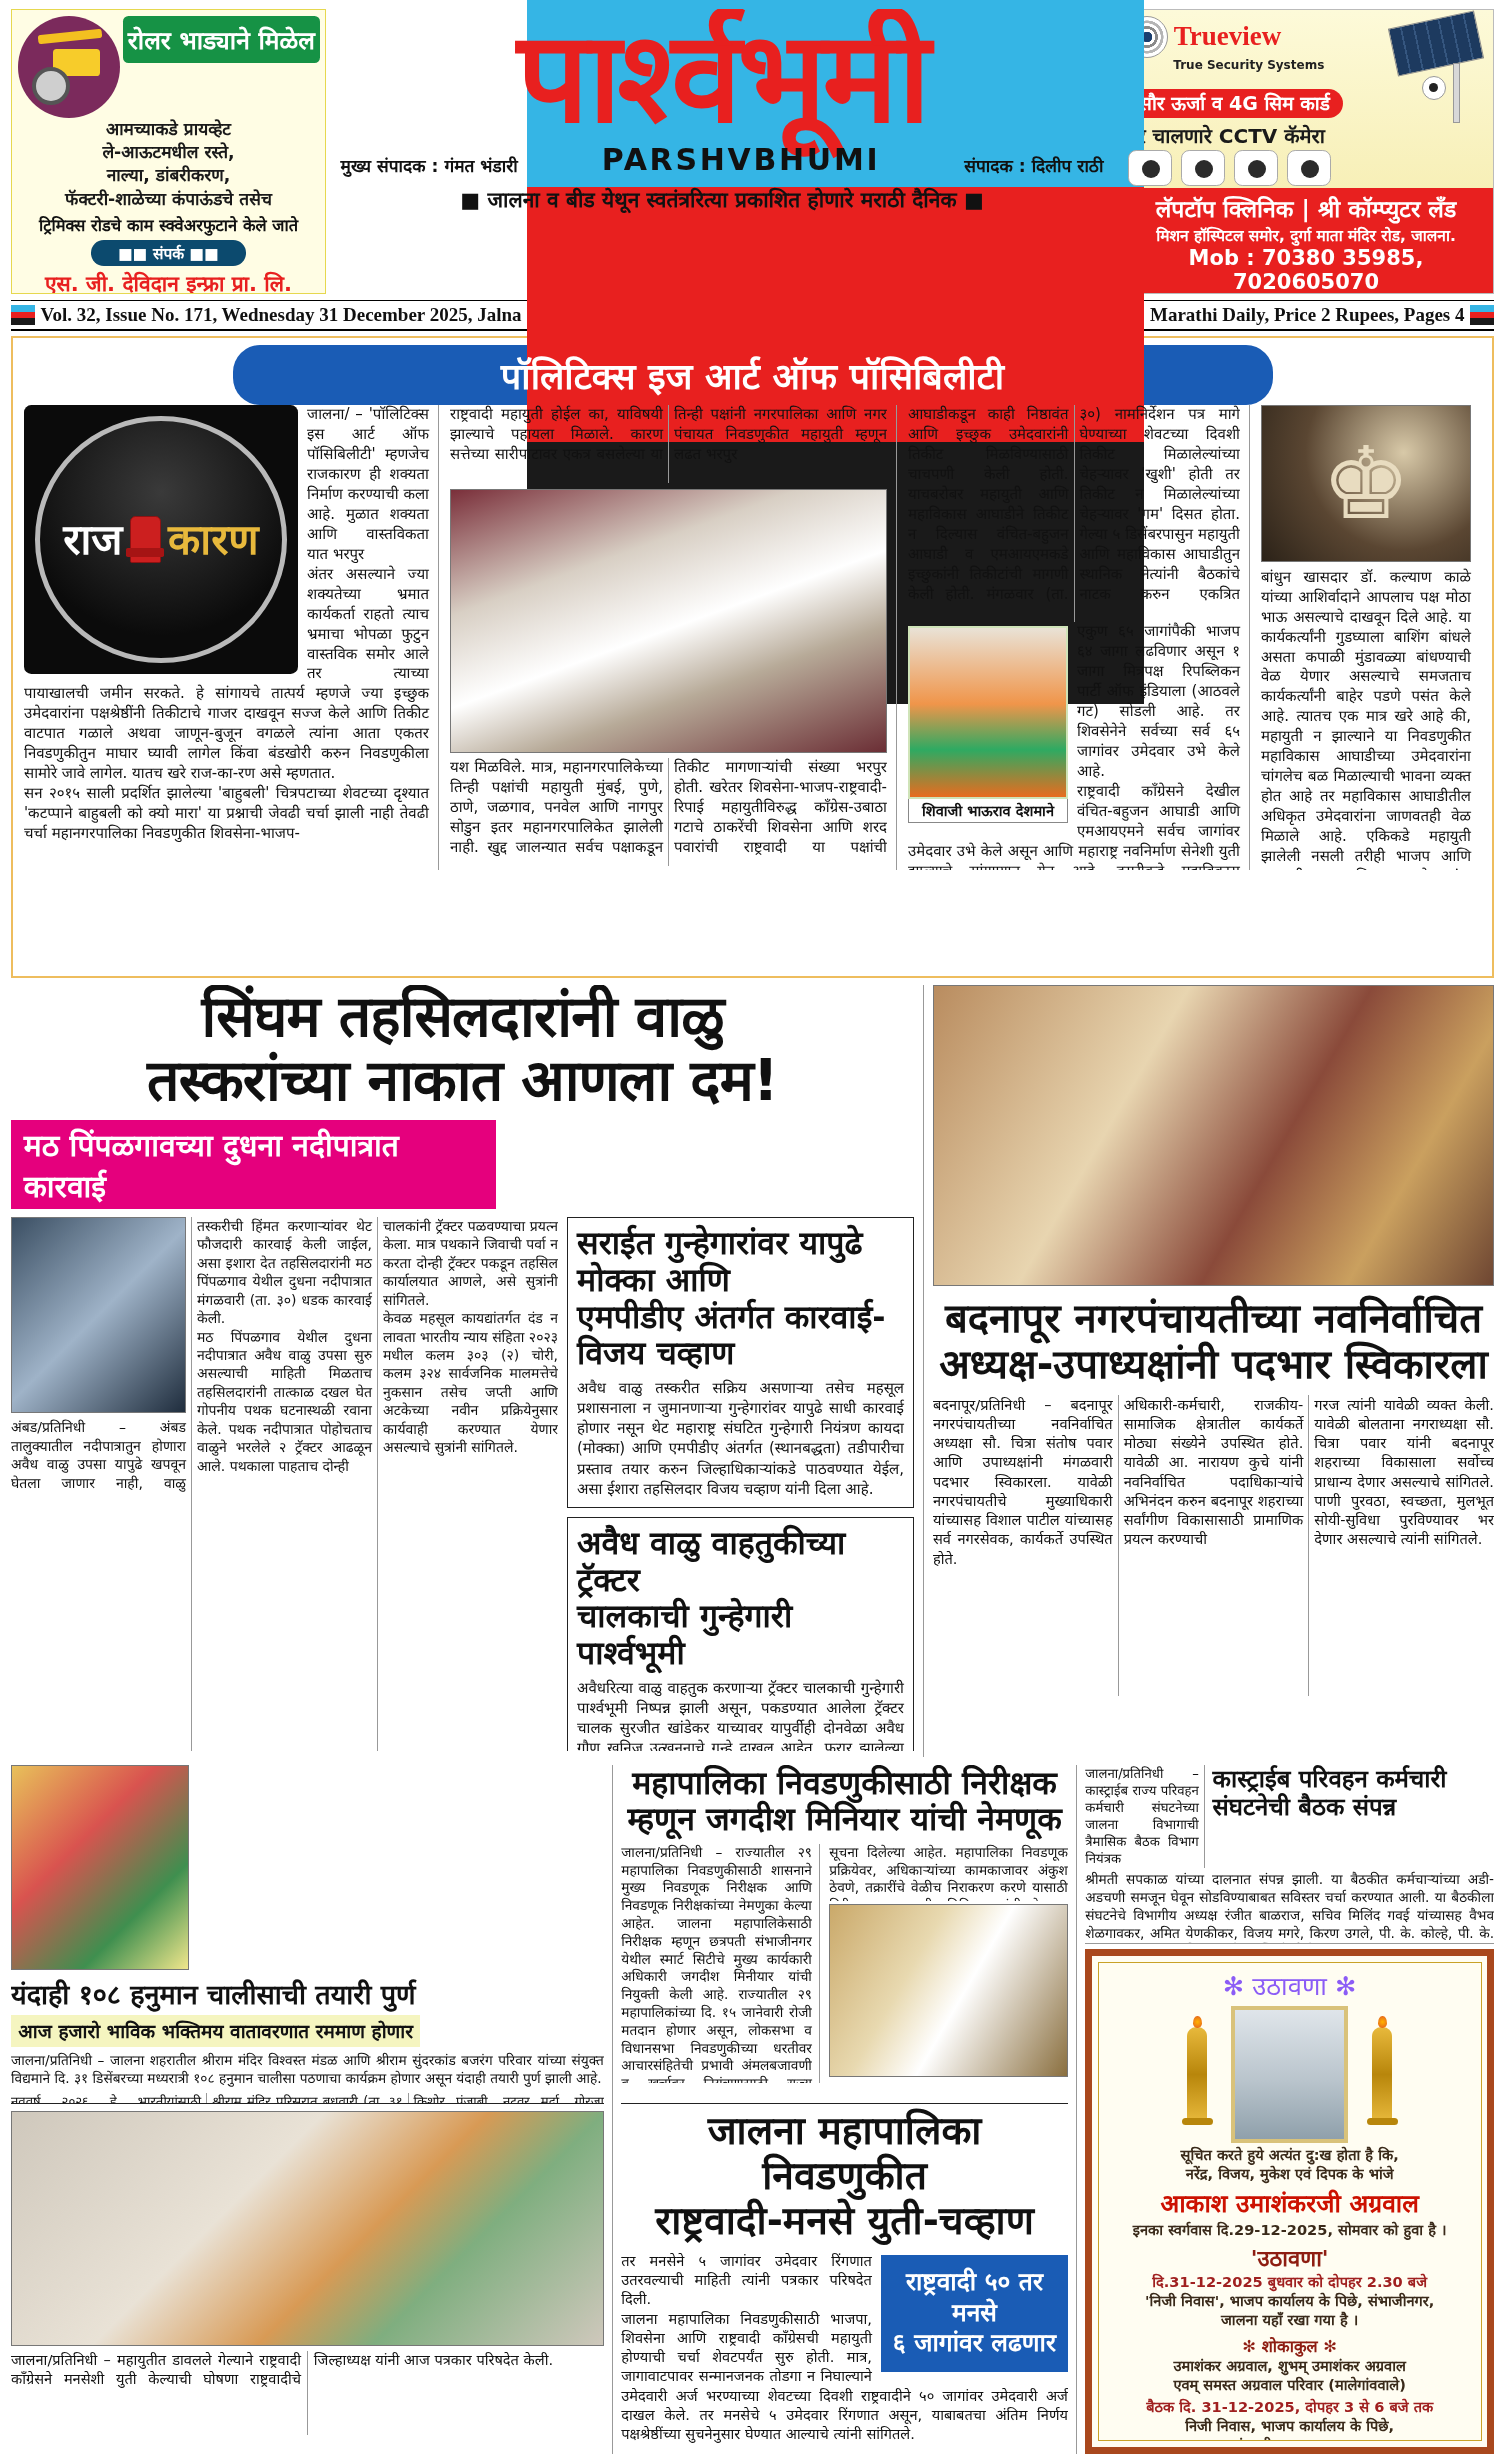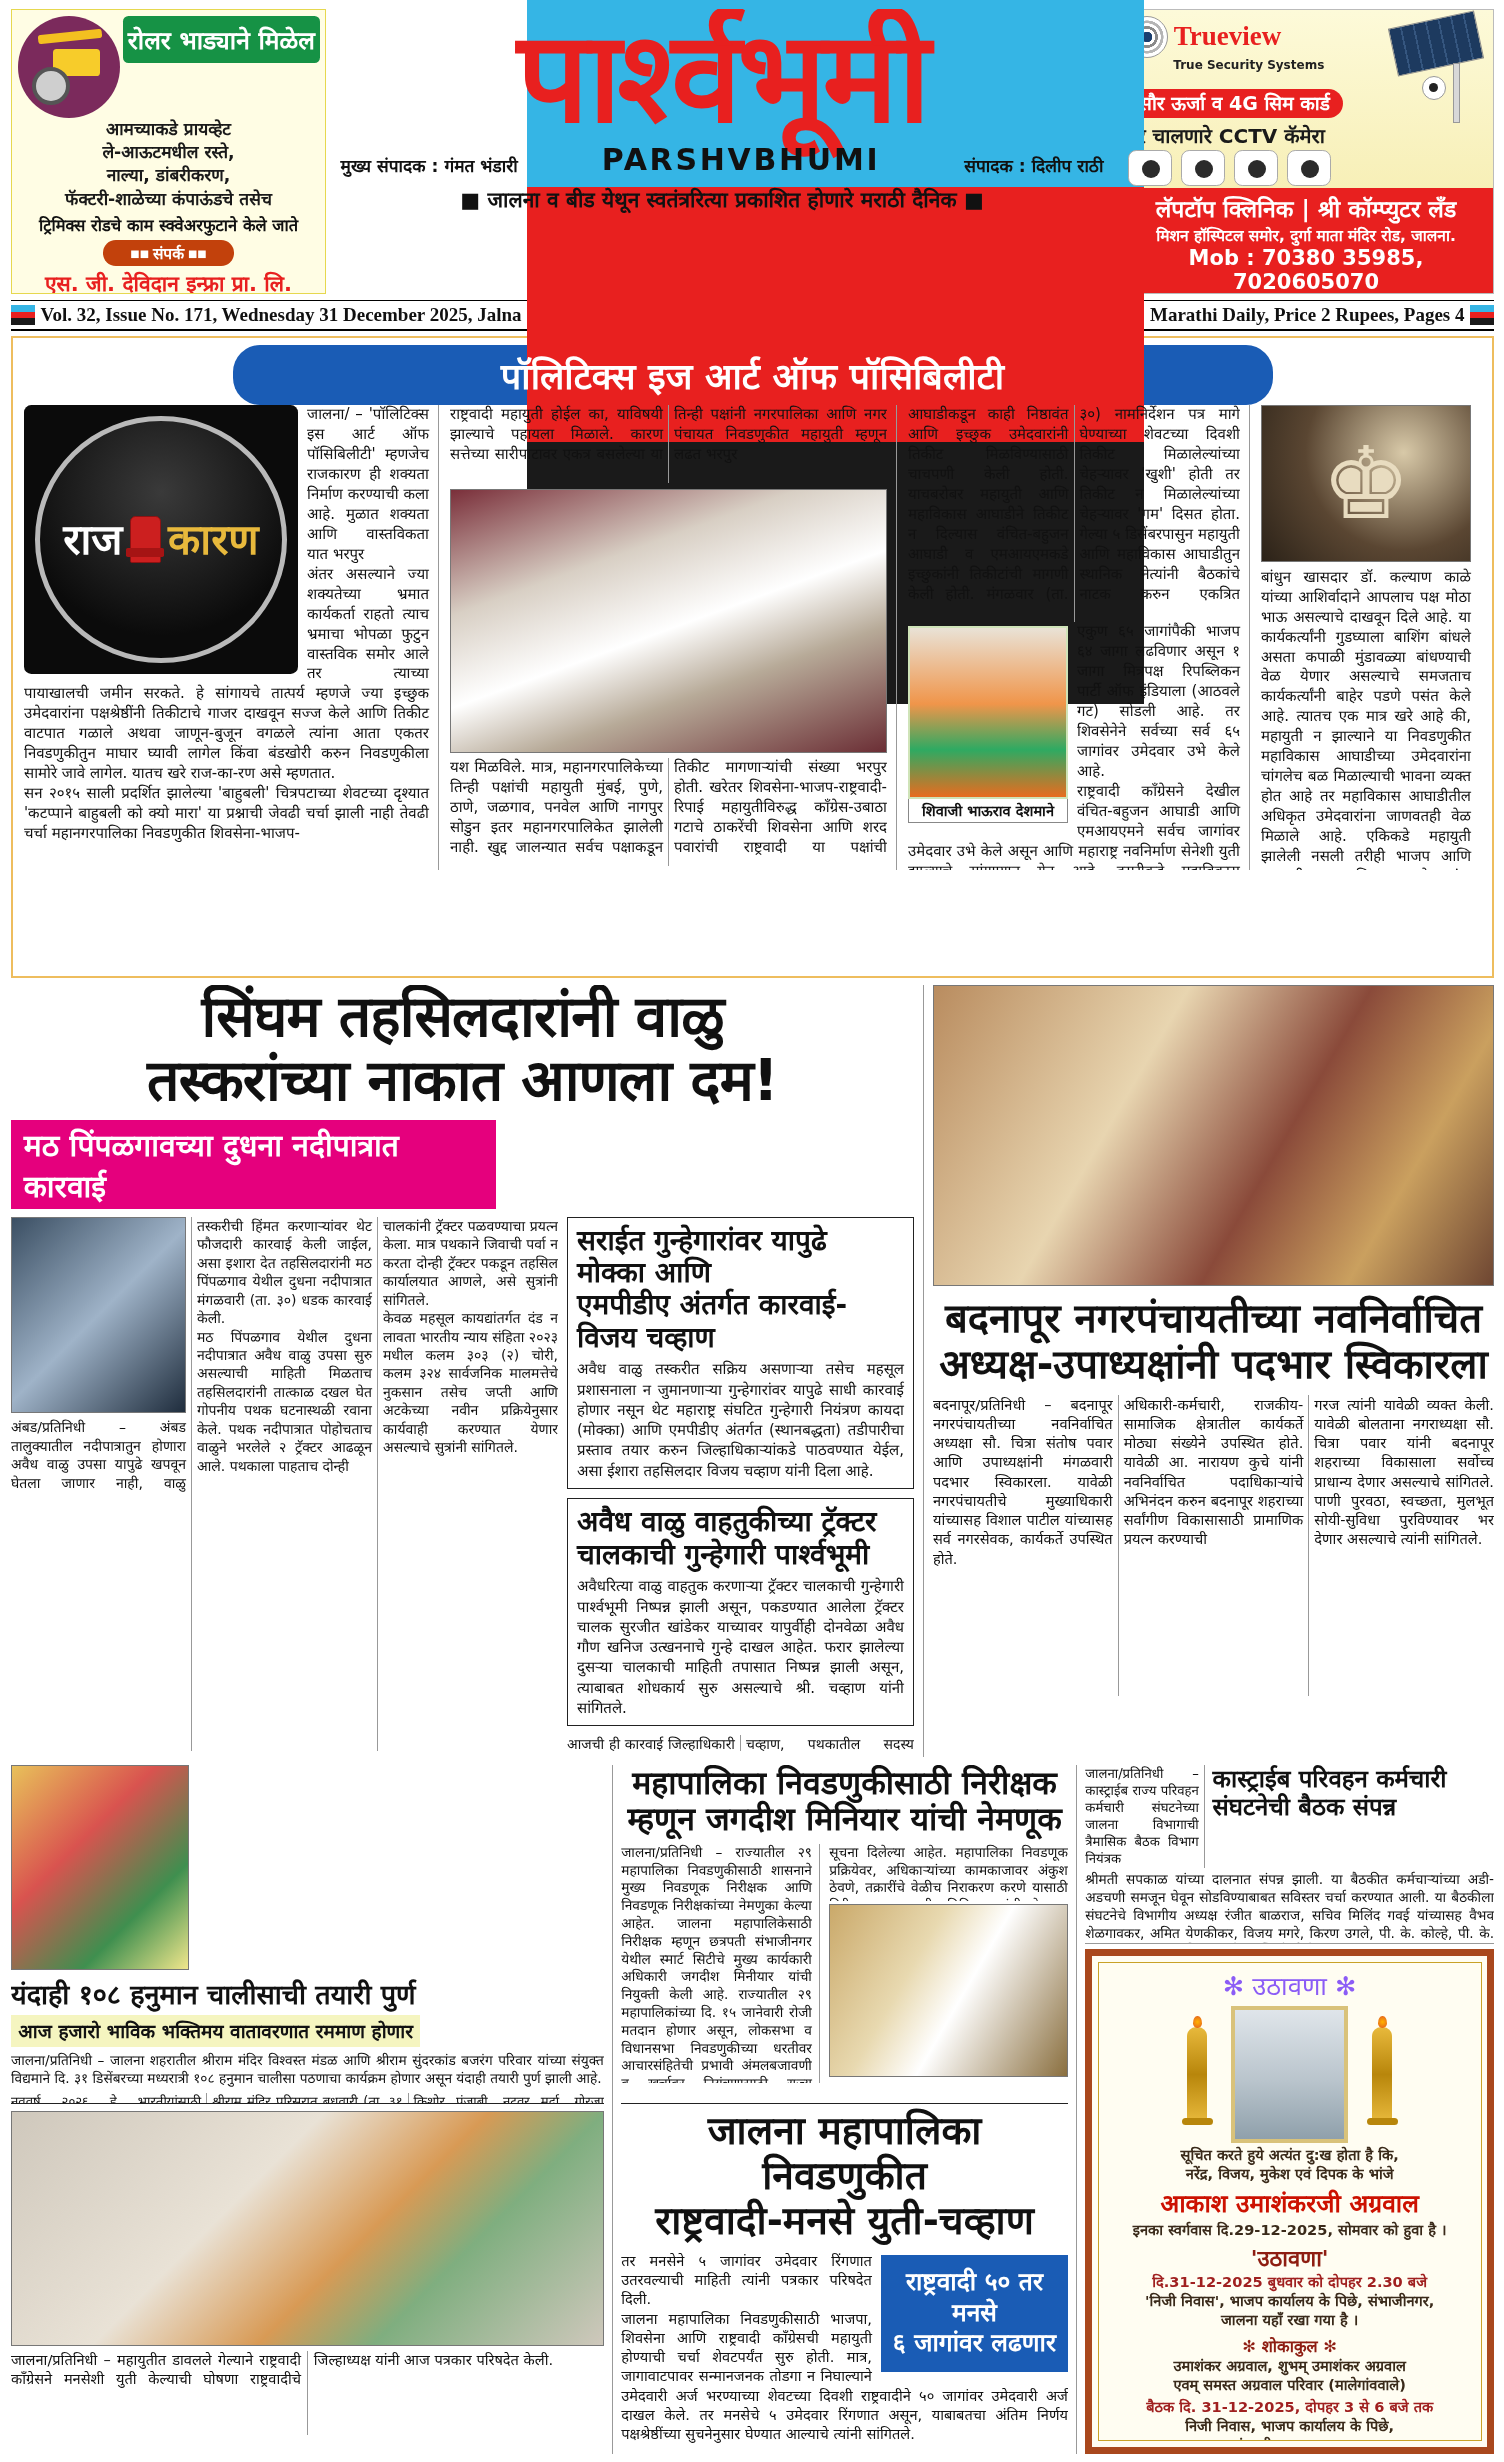"■■ संपर्क ■■" .al-contact { background: #c2410c -> #0c4a6e; font-family: Liberation Serif, serif -> none }
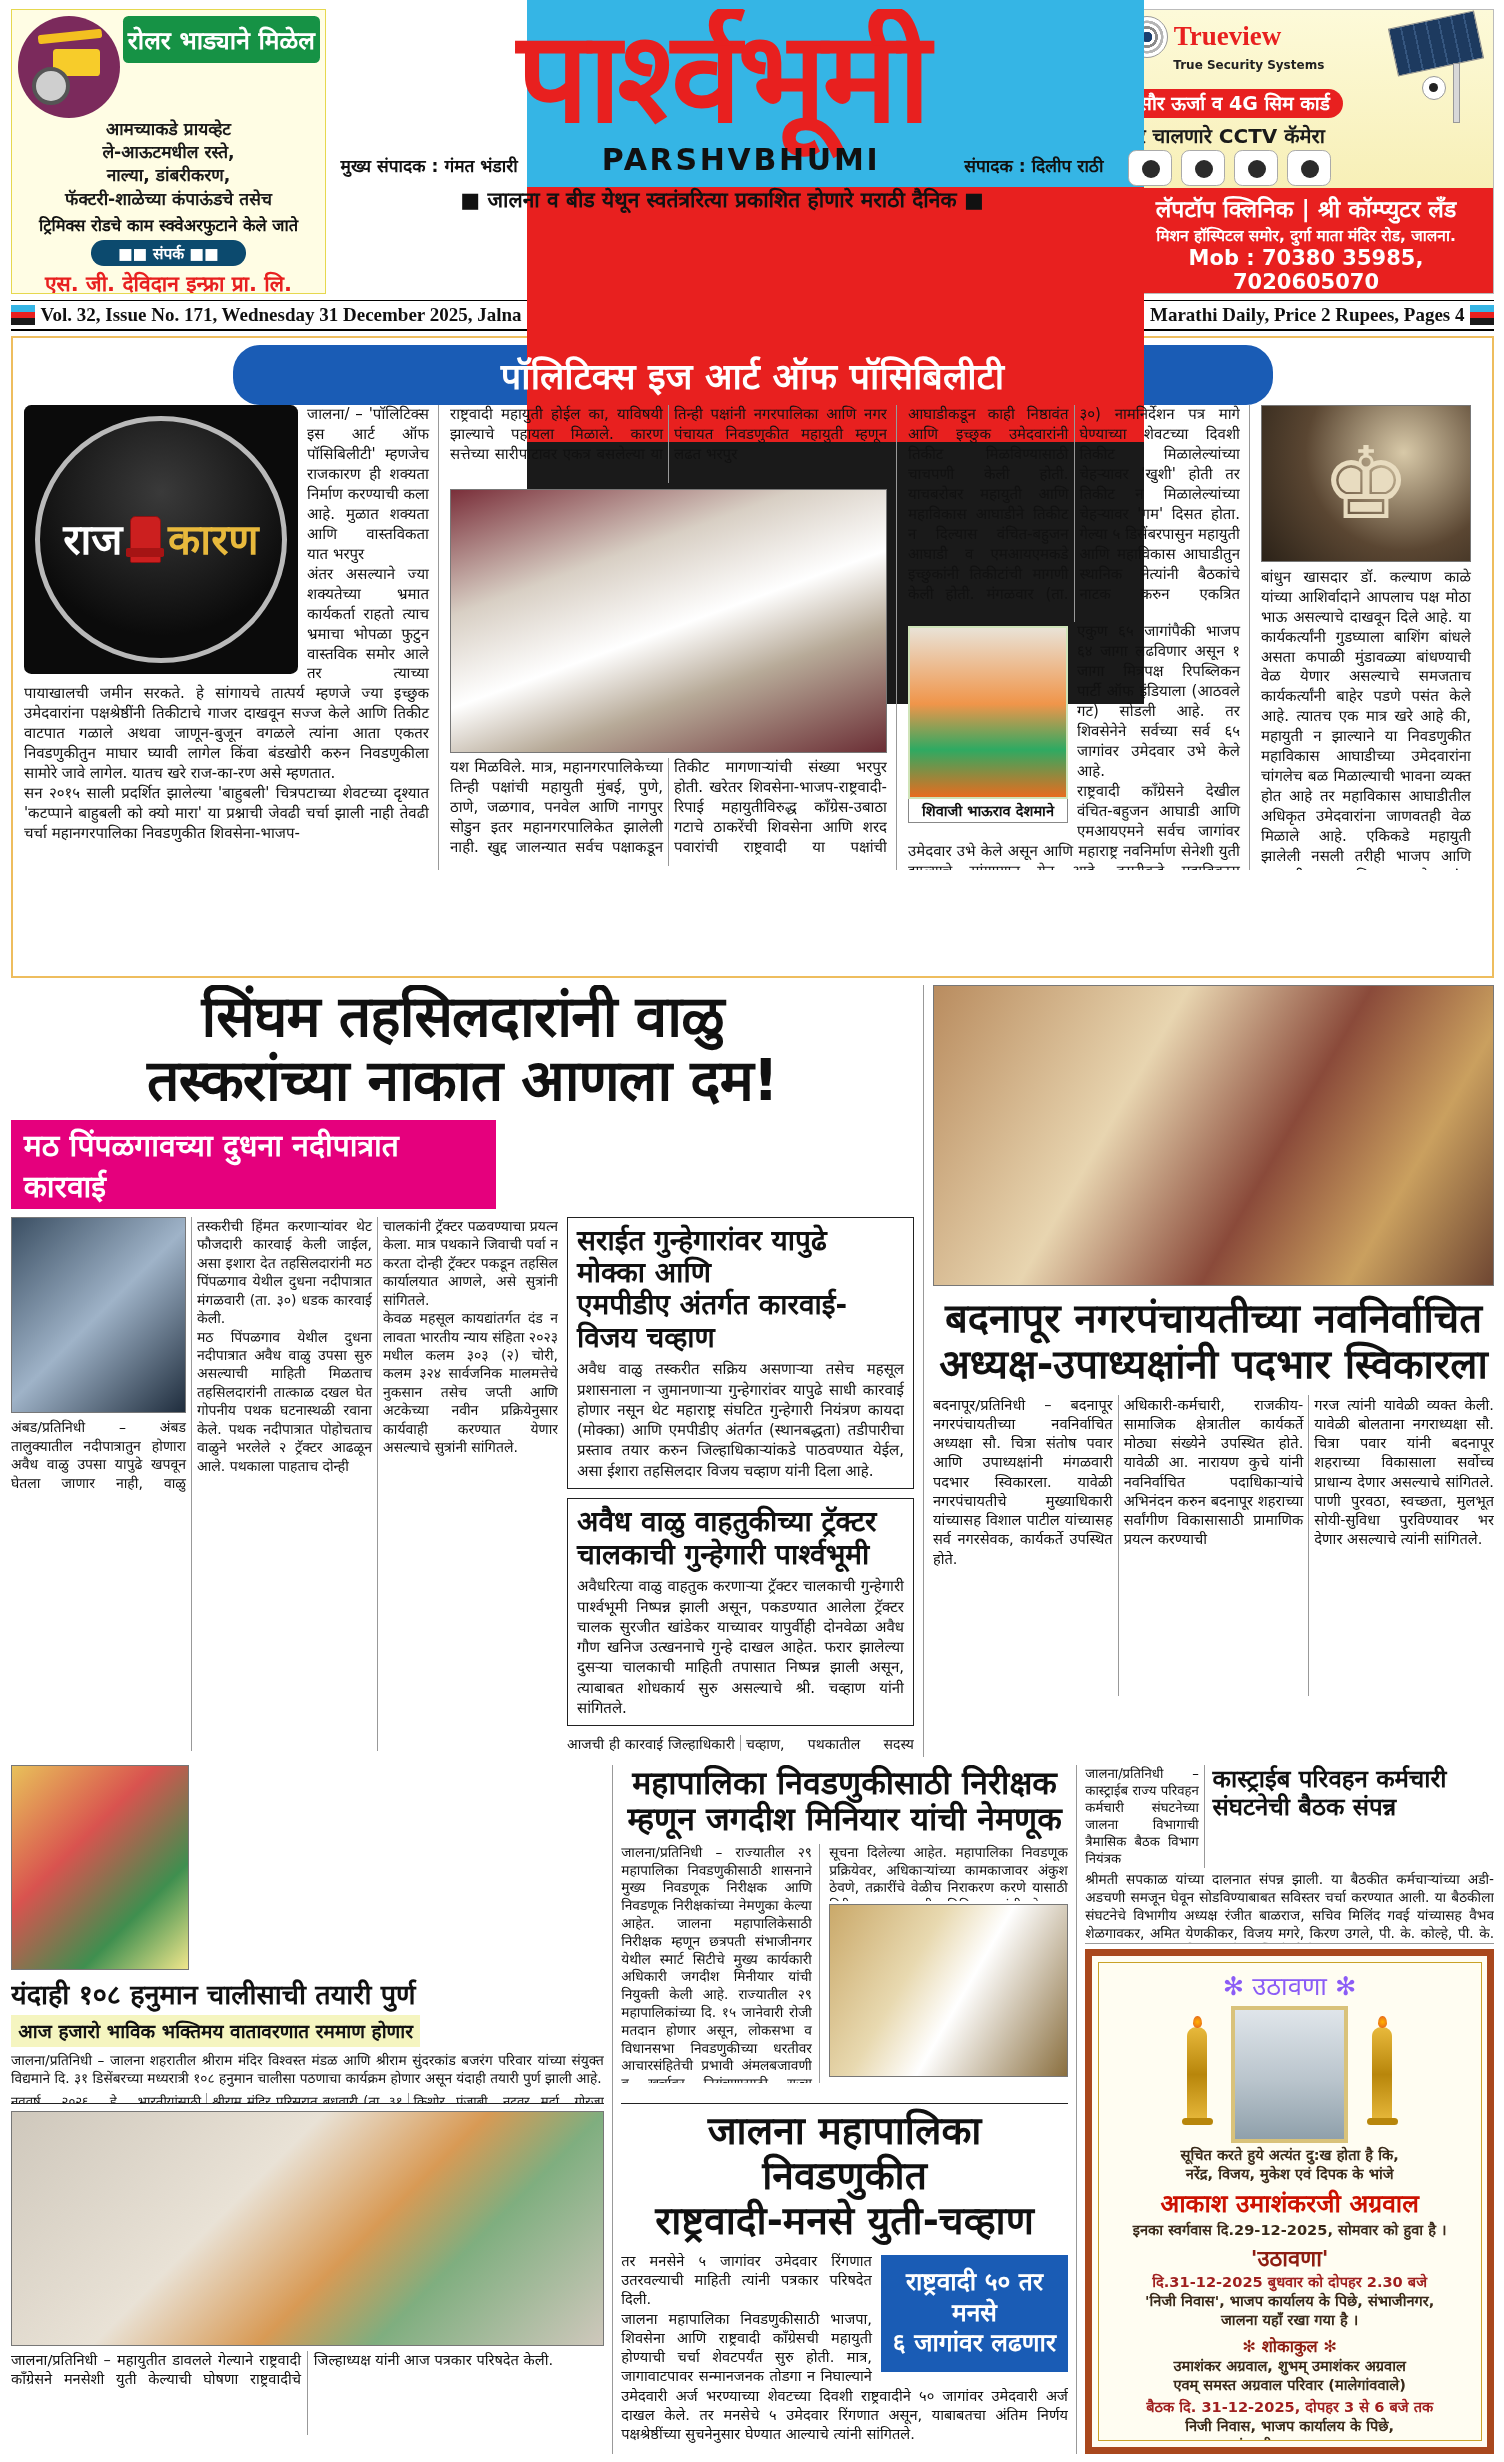"सराईत गुन्हेगारांवर यापुढे मोक्का आणि" .nbox h3 { font-size: 28px -> 32px }
